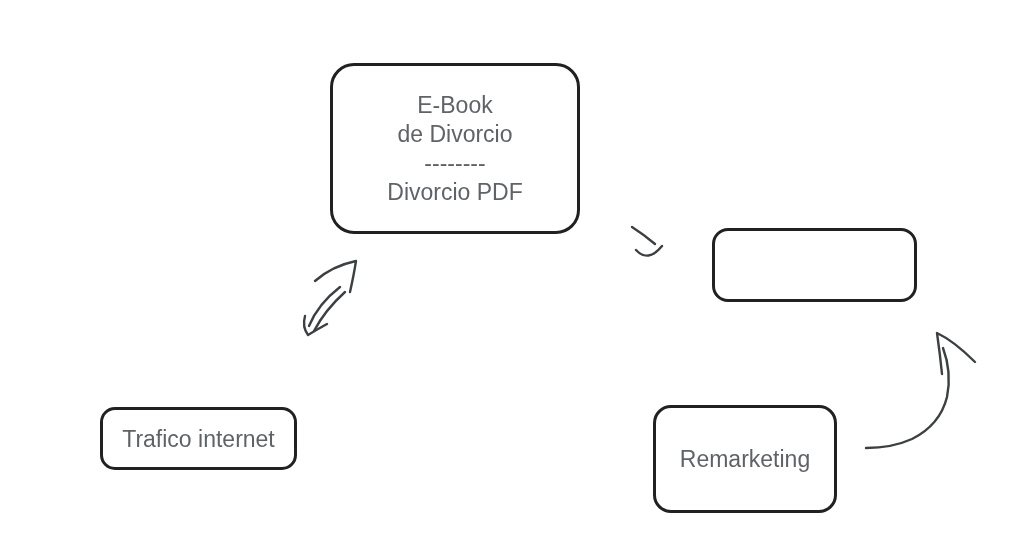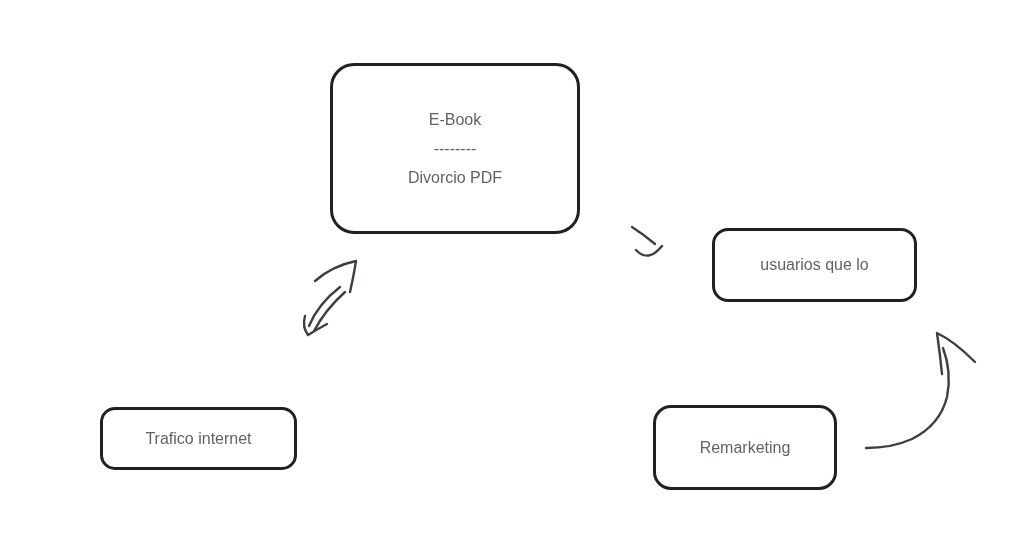"E-Book" .node { font-size: 16px -> 23px }
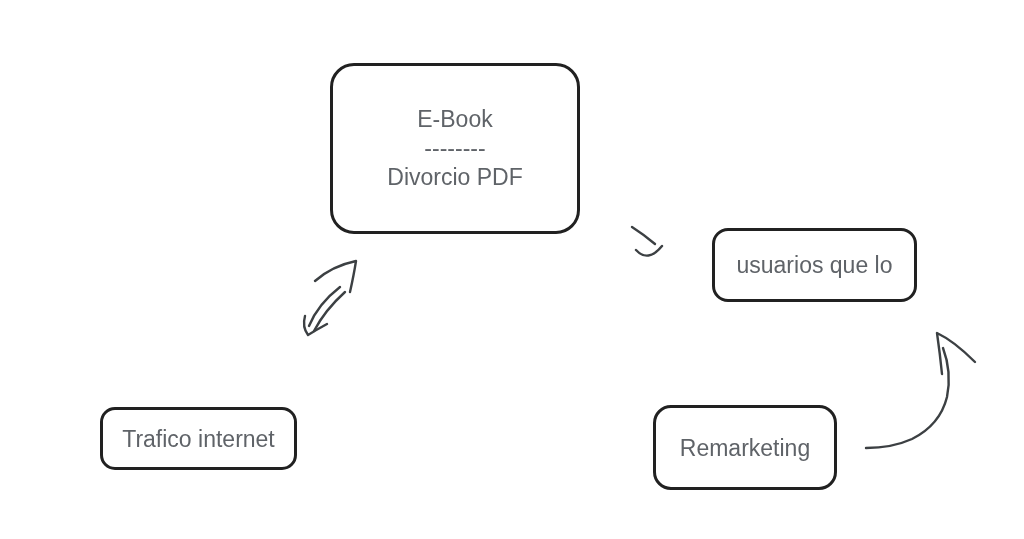"de Divorcio" span { html: none -> <span>de Divorcio</span> }
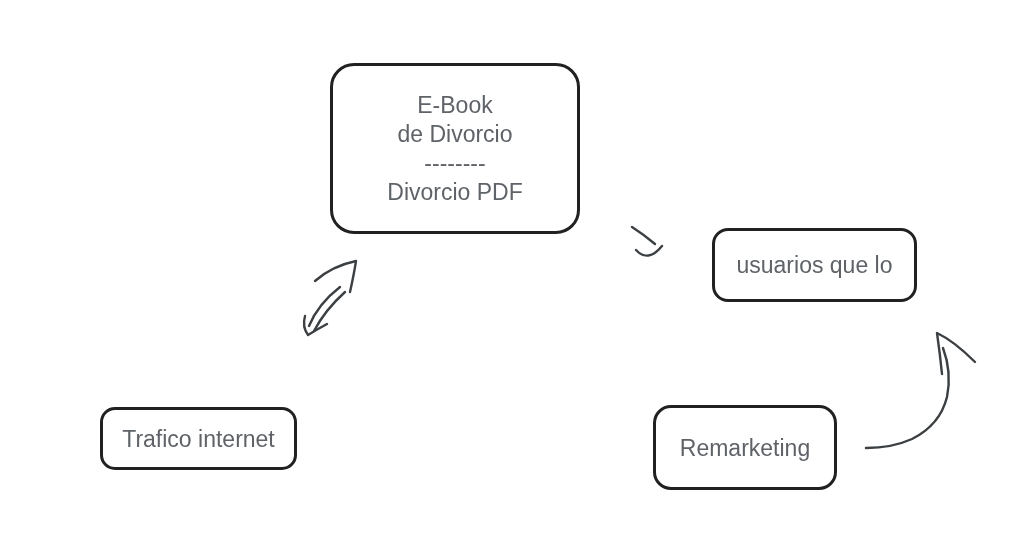"usuarios que lo" span { html: <span>usuarios que lo</span> -> none }
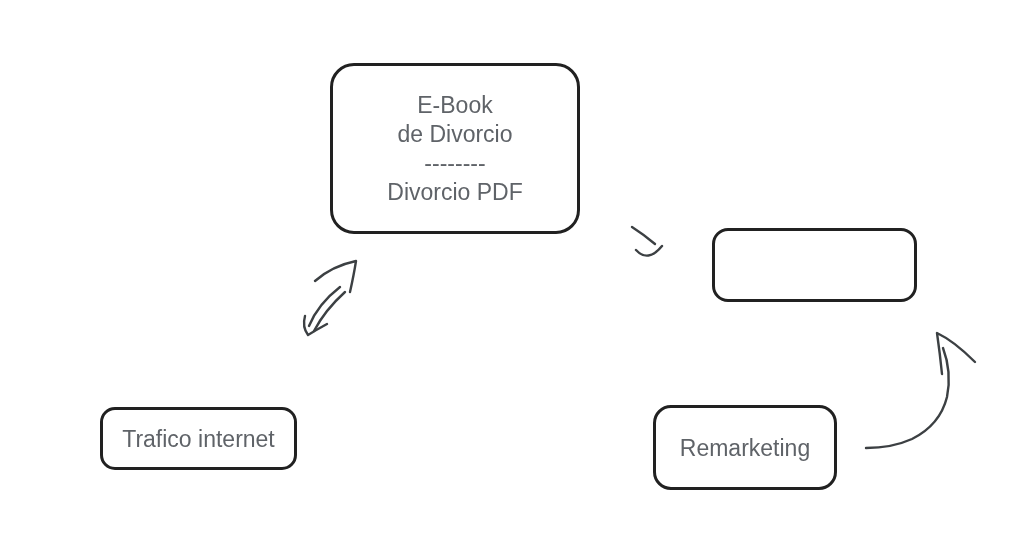"Remarketing" #node-remarketing { height: 85px -> 108px }
